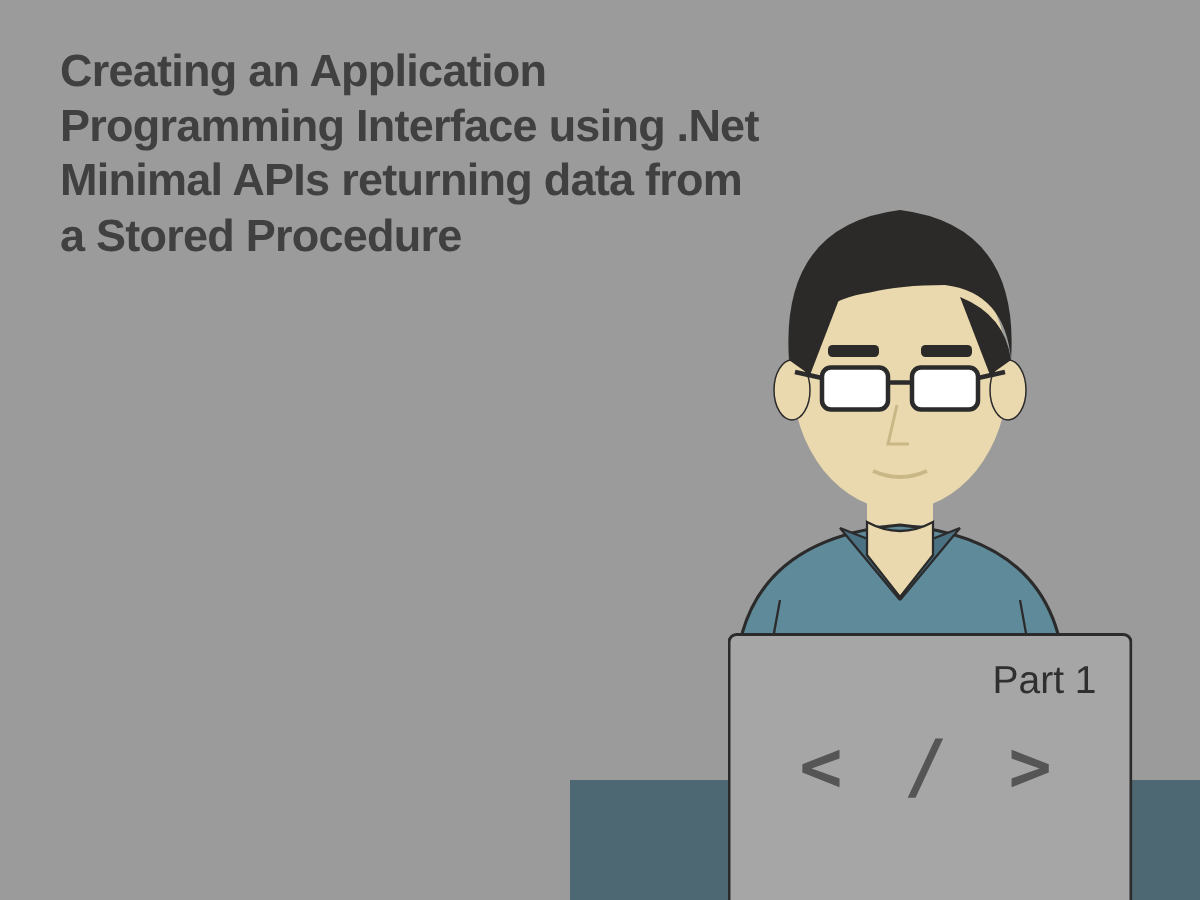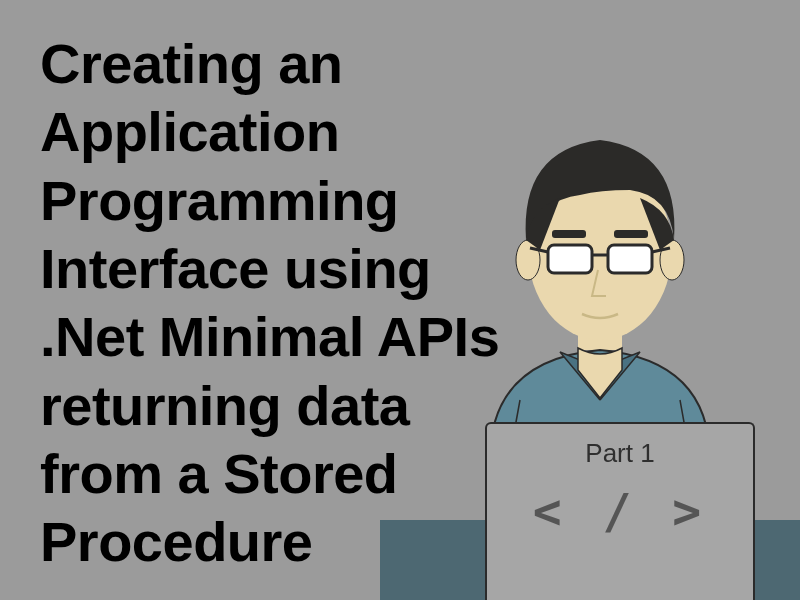"Creating an Application Programming" .title { color: #000000 -> #404040; font-size: 56px -> 30px }
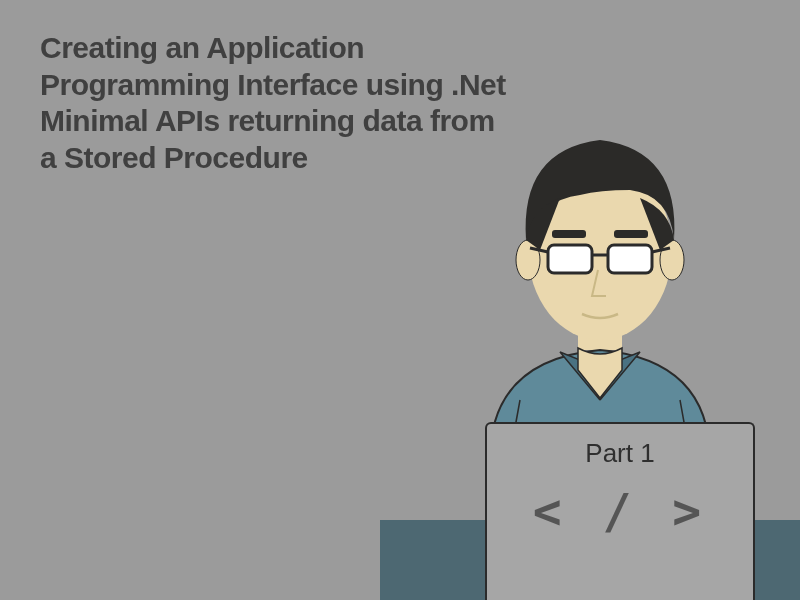"Part 1" .laptop-screen { align-items: center -> flex-end }
